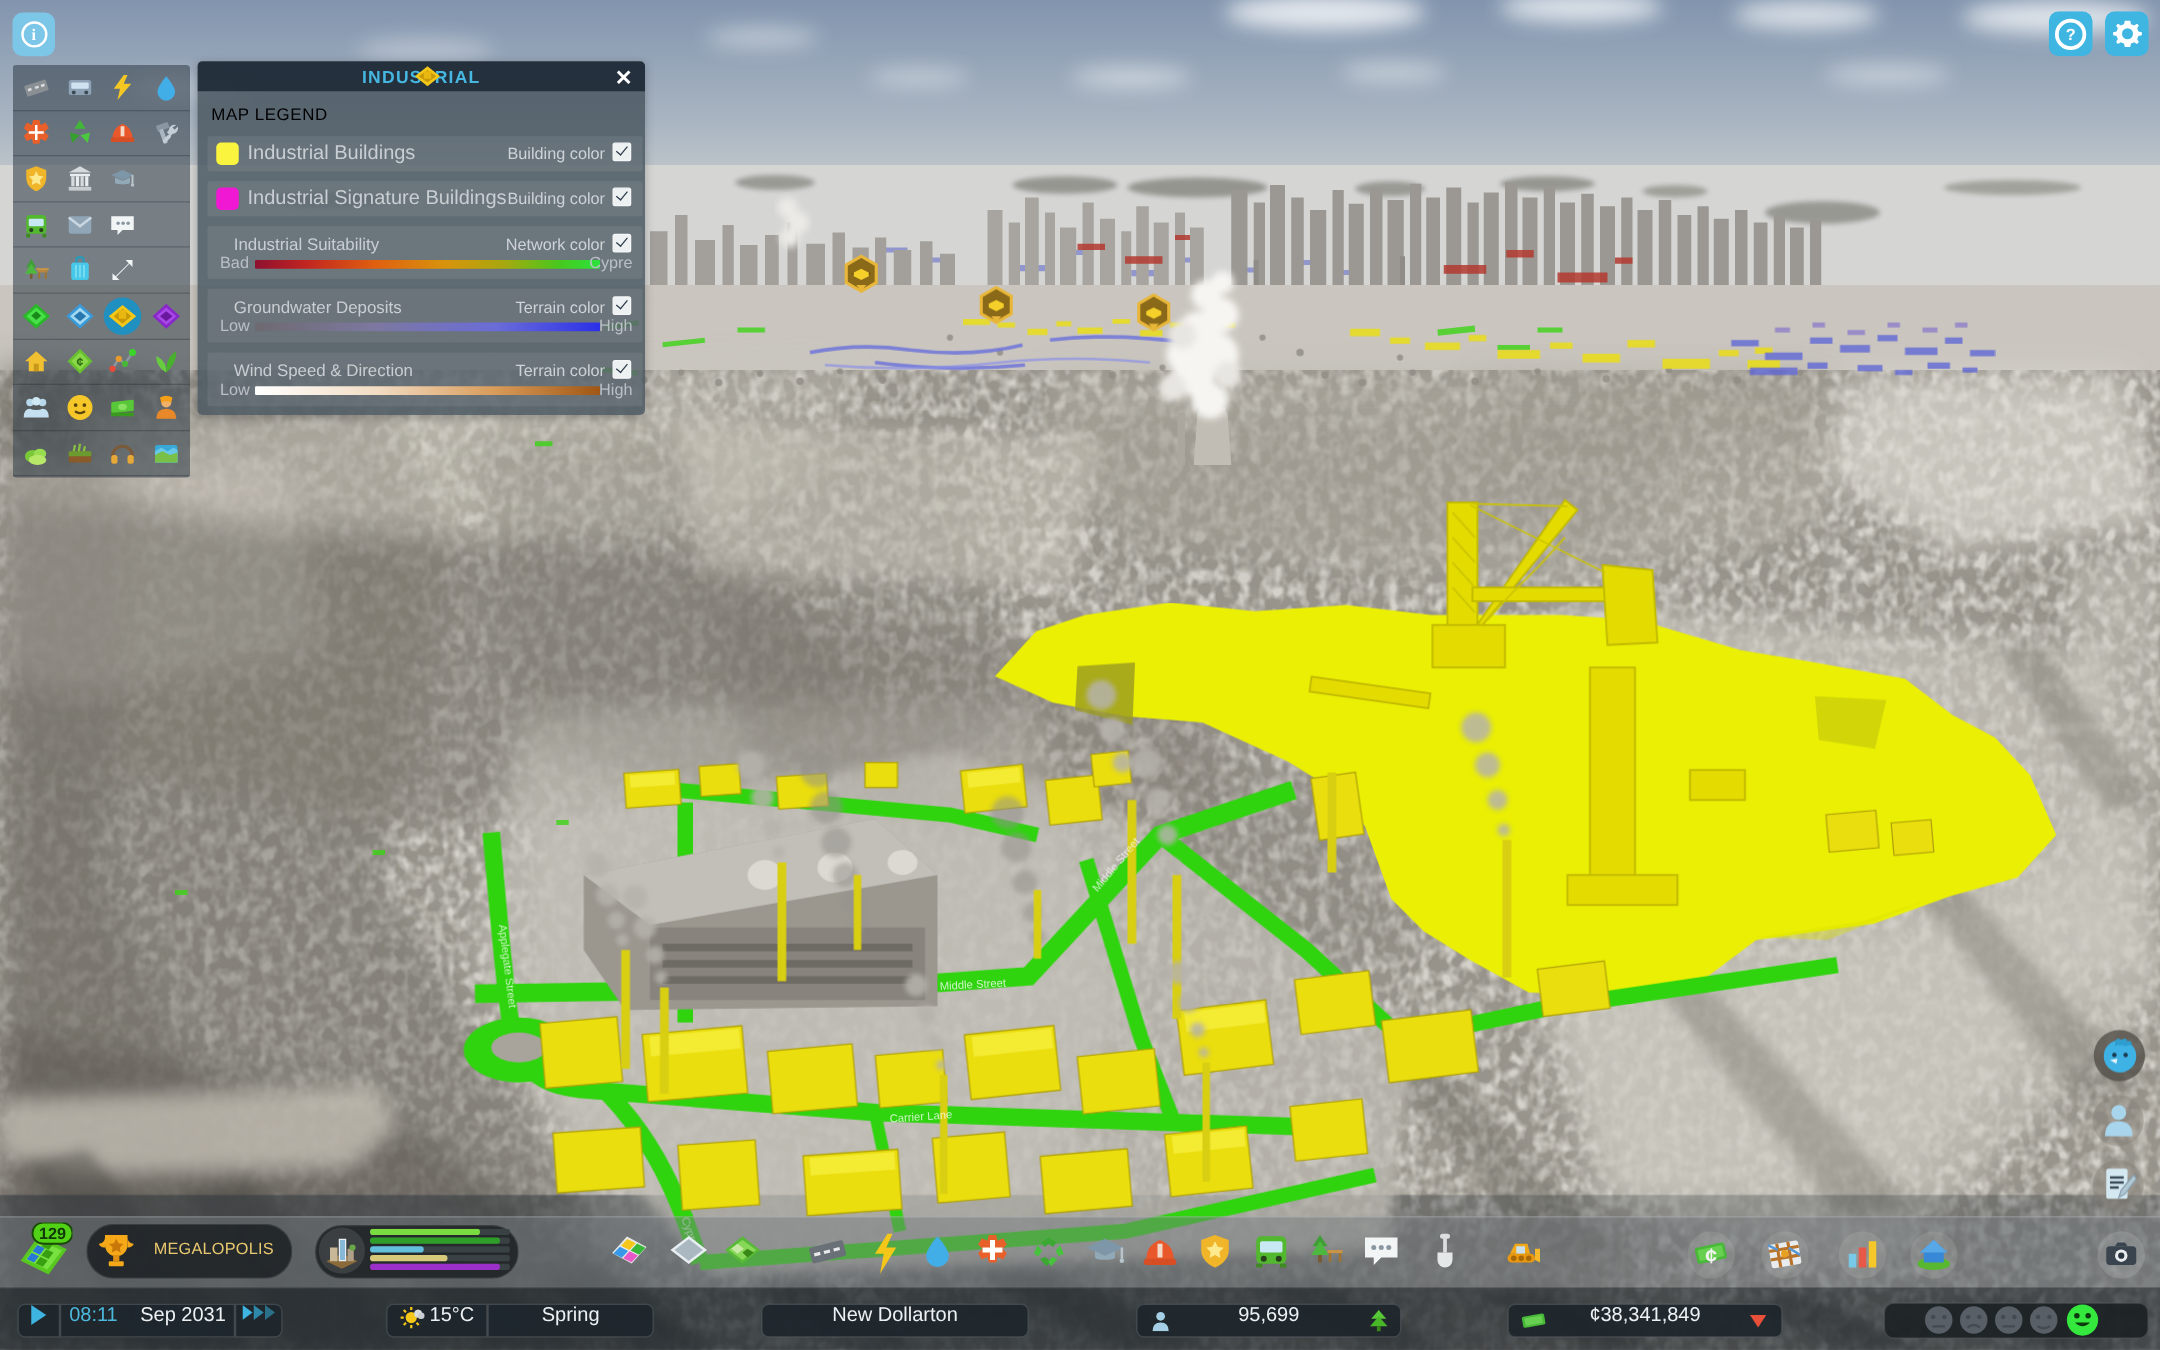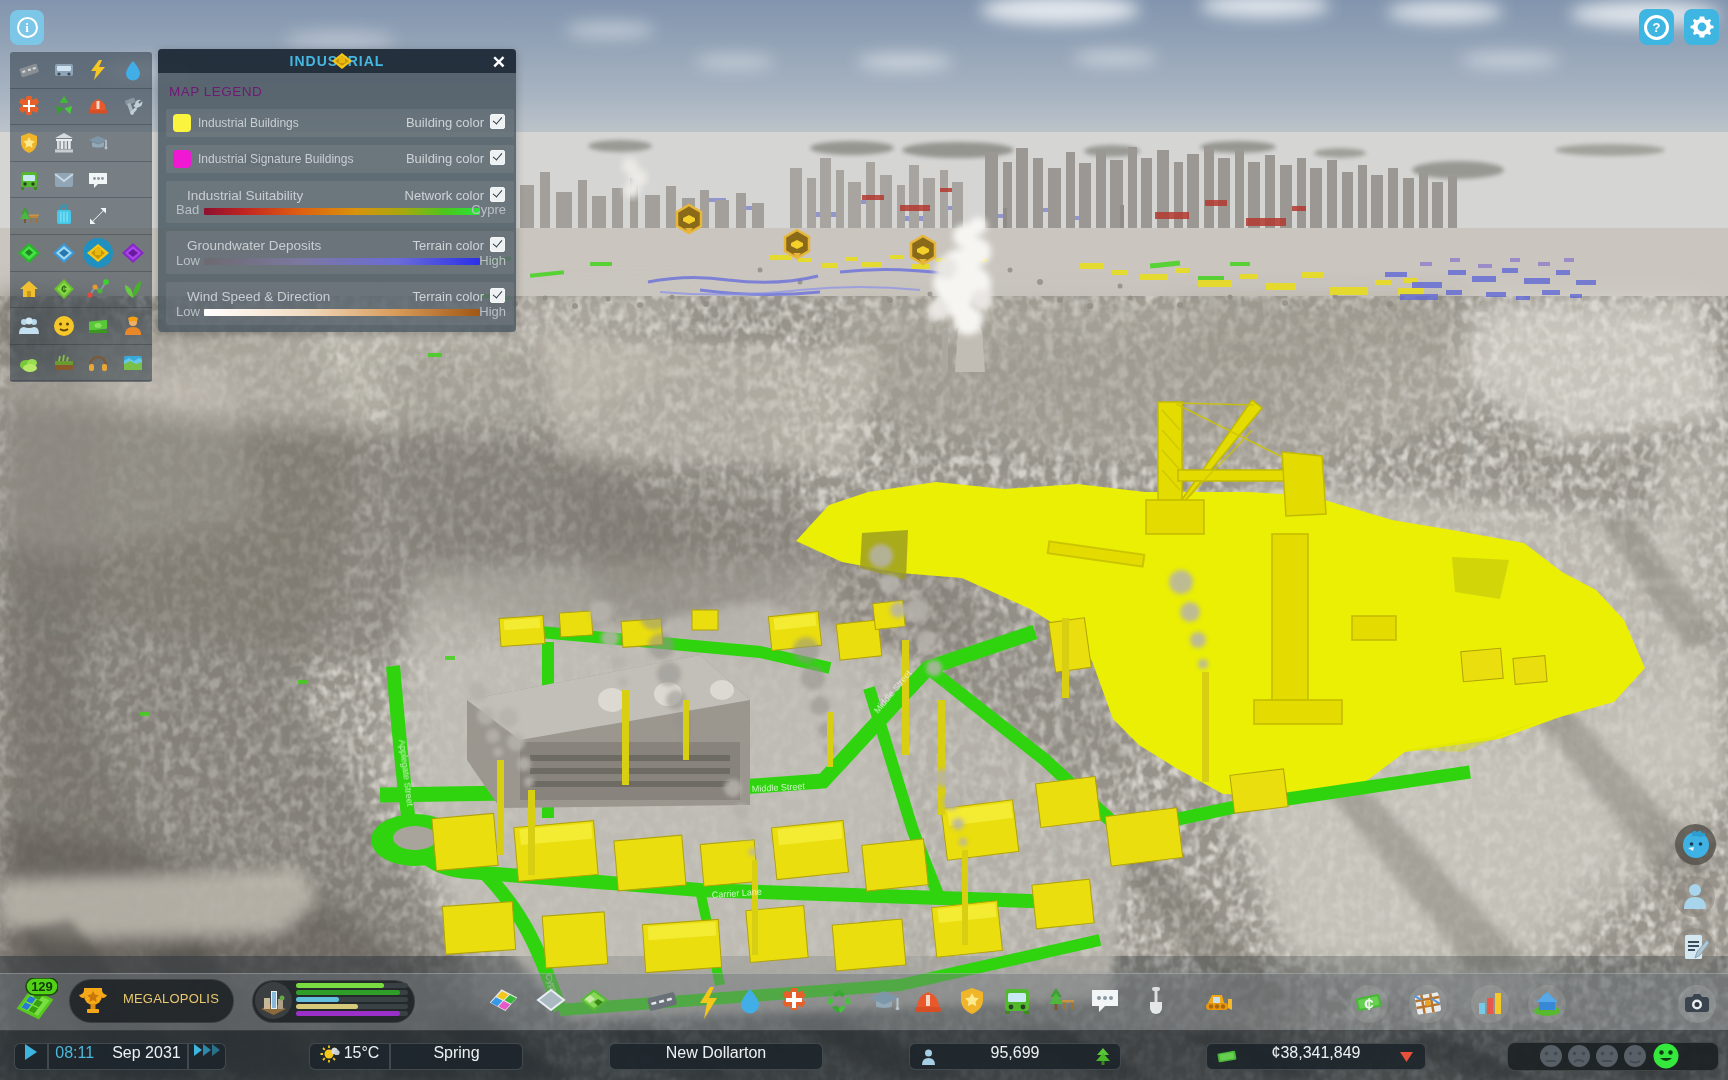"MAP LEGEND" .maplegend { color: #701a75 -> #000000 }
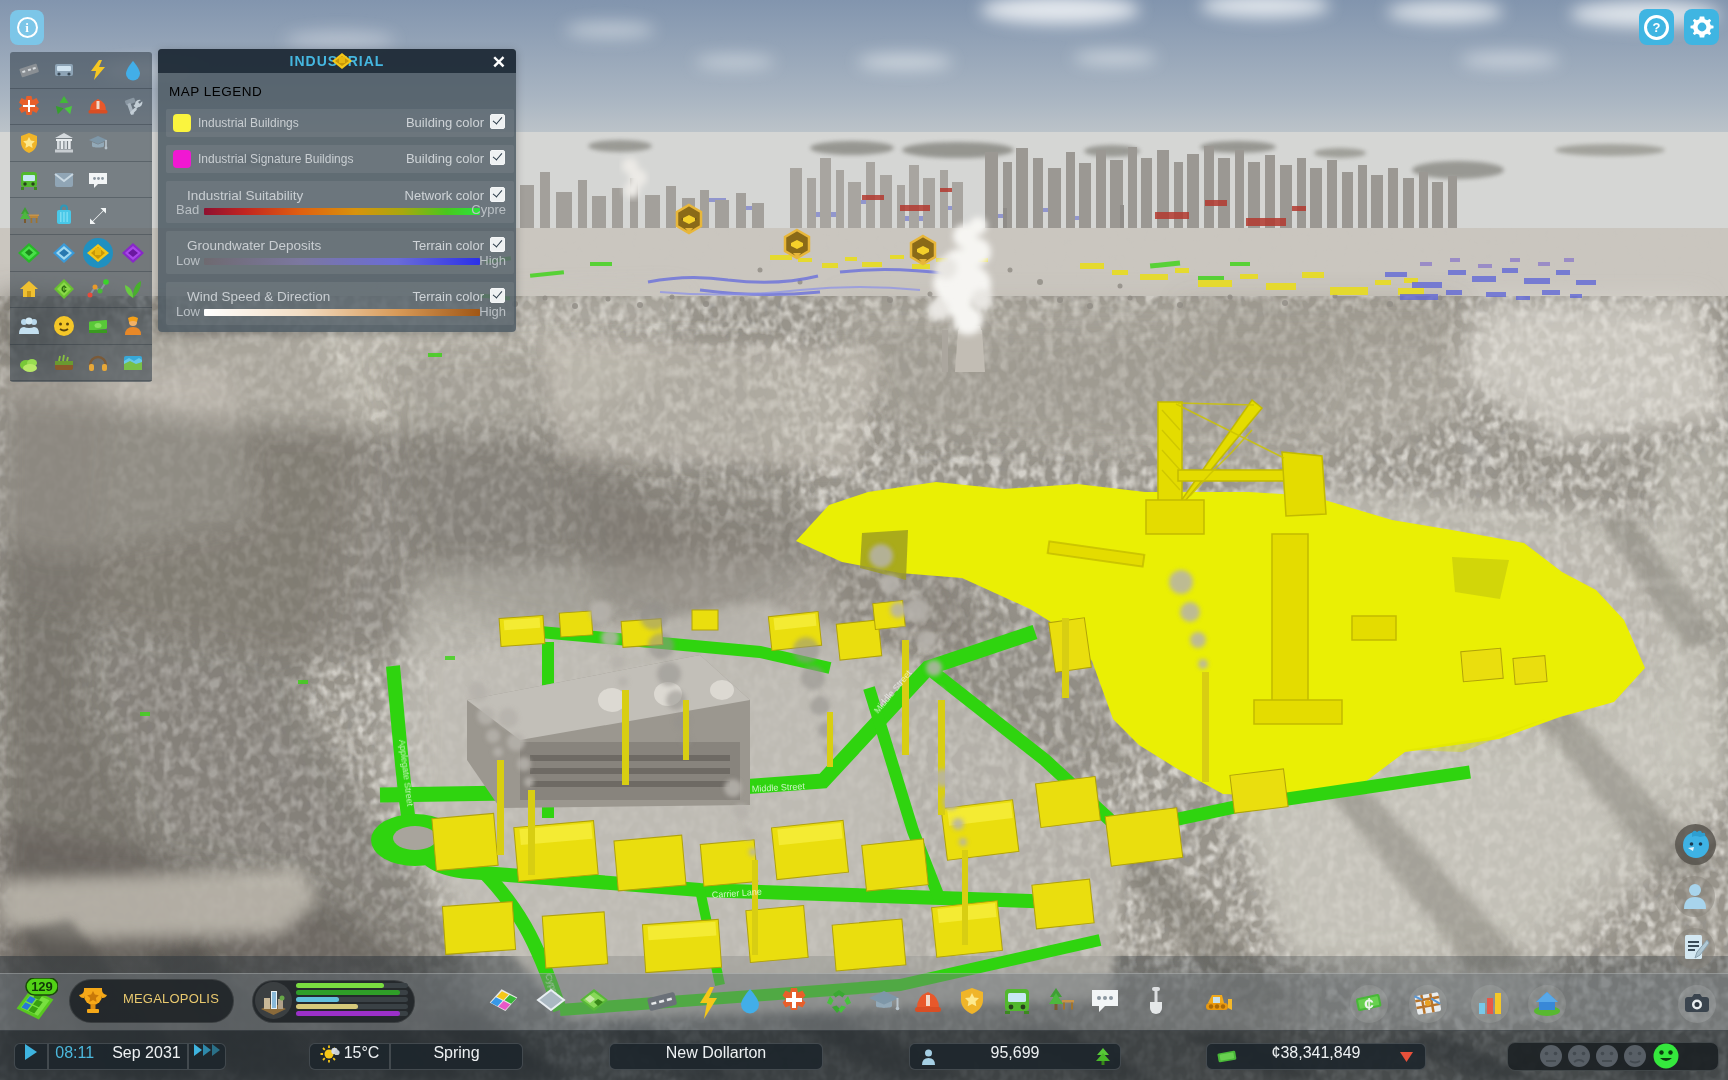"Industrial Buildings" .lrow .lbl { font-size: 12px -> 16px }
